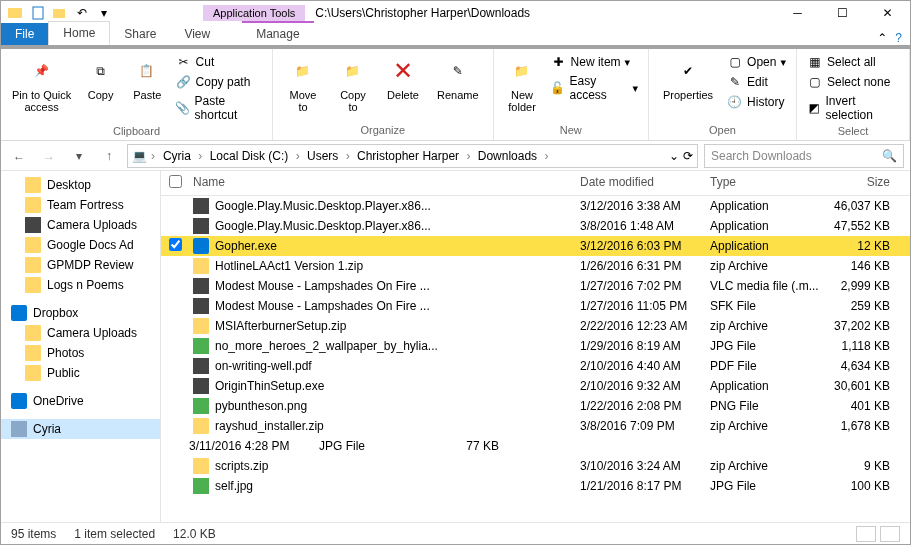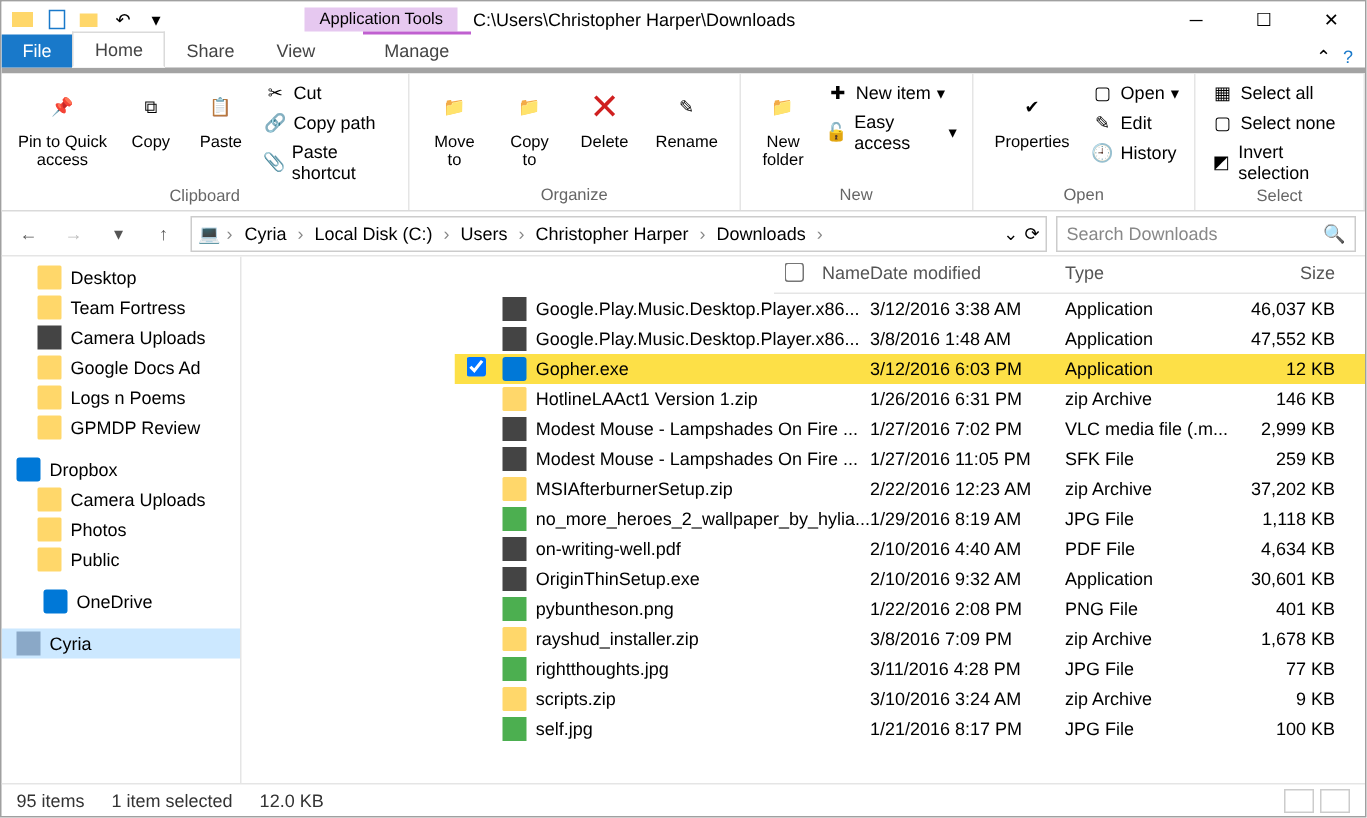"Name" .files { align-items: flex-end -> none }
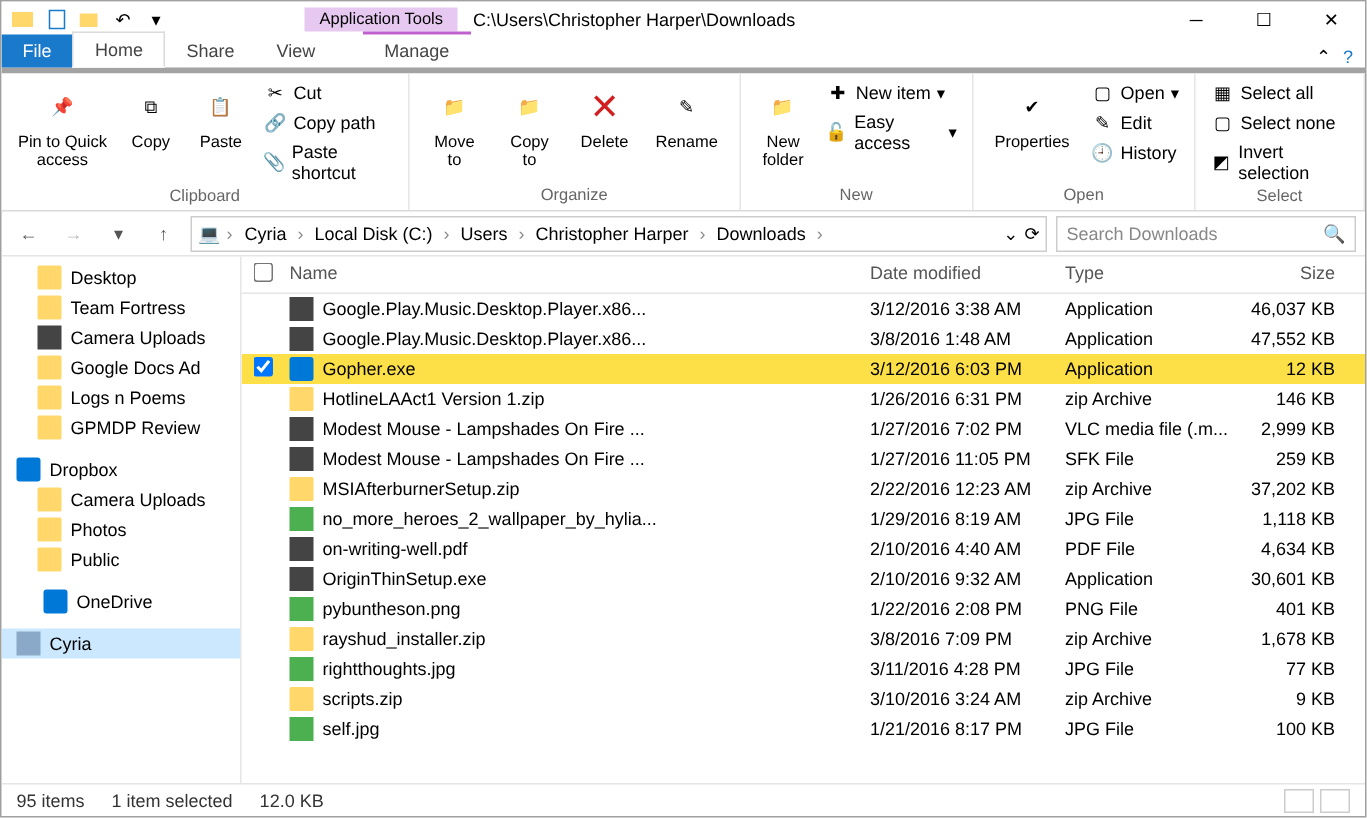"Logs n Poems" div.tree-item { order: before "GPMDP Review" -> after "GPMDP Review" }
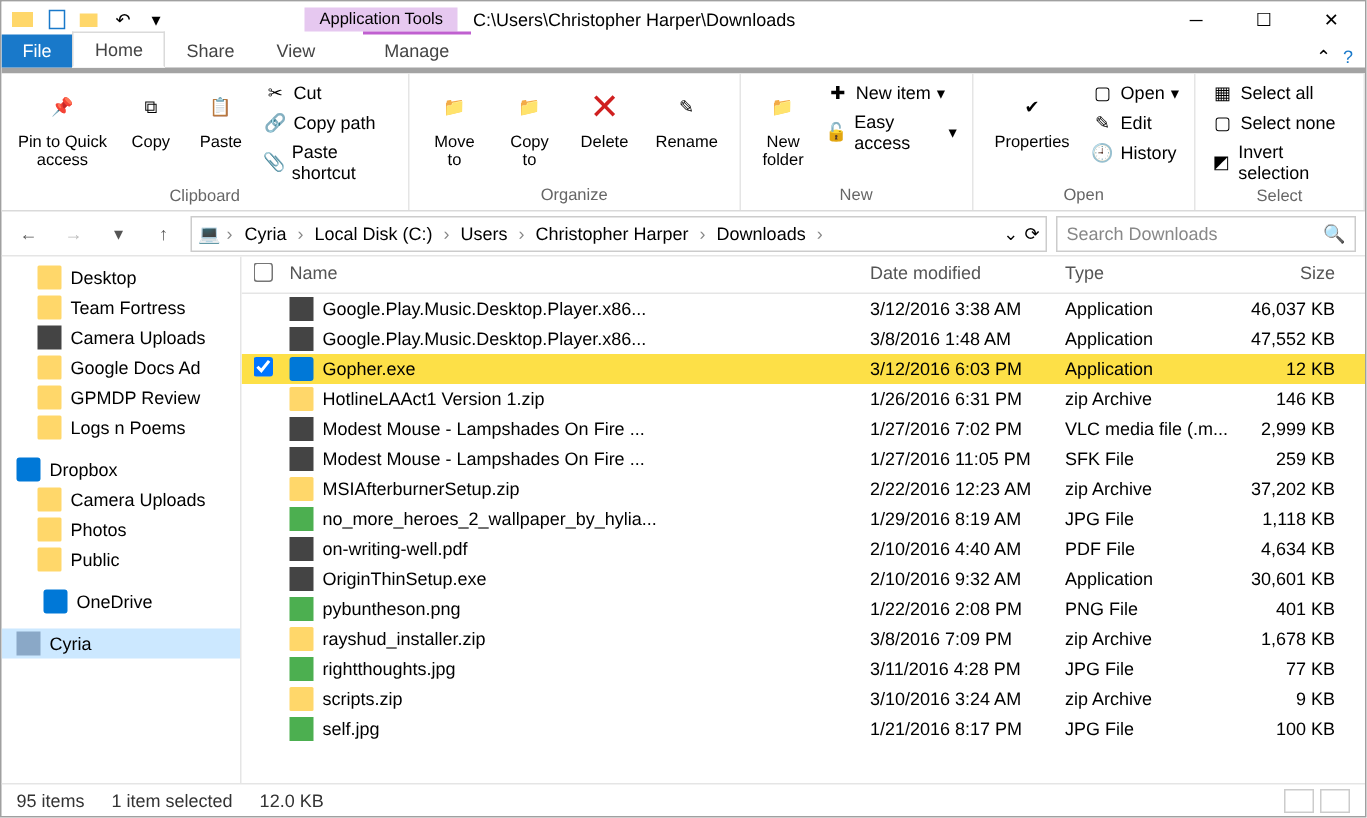"OneDrive" div.hdr { padding-left: 28px -> 10px }
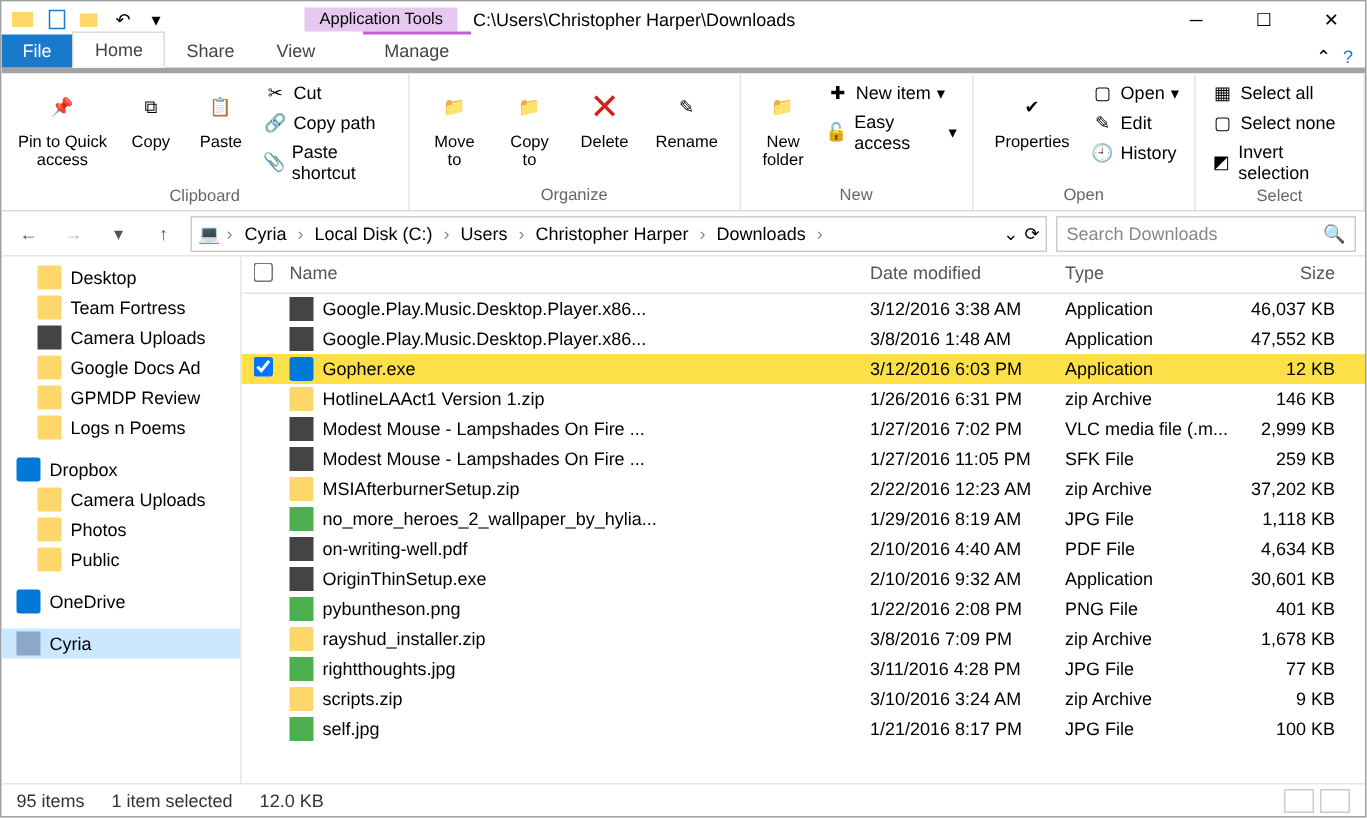"rightthoughts.jpg" div.col-name { html: <div> <div> <span></span> <span>rightthoughts.jpg</span> </div> </div> -> none }
